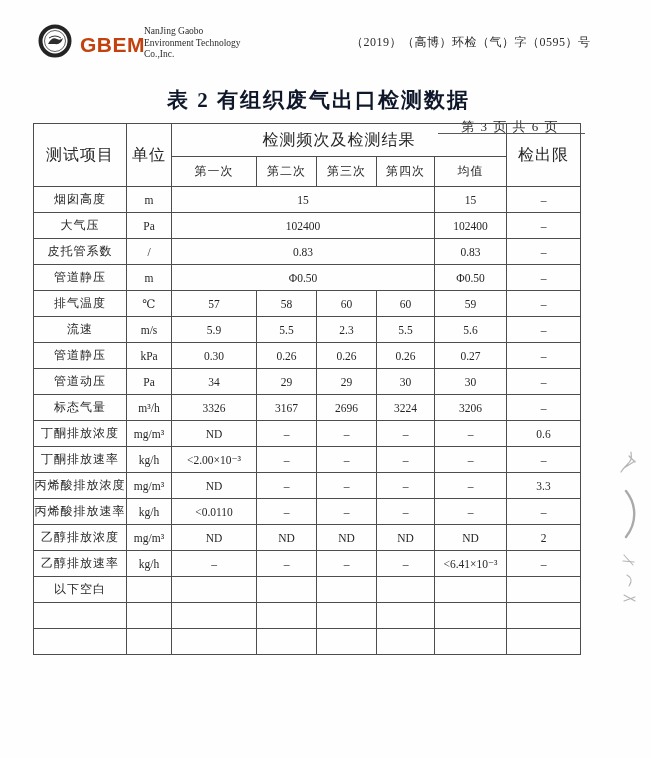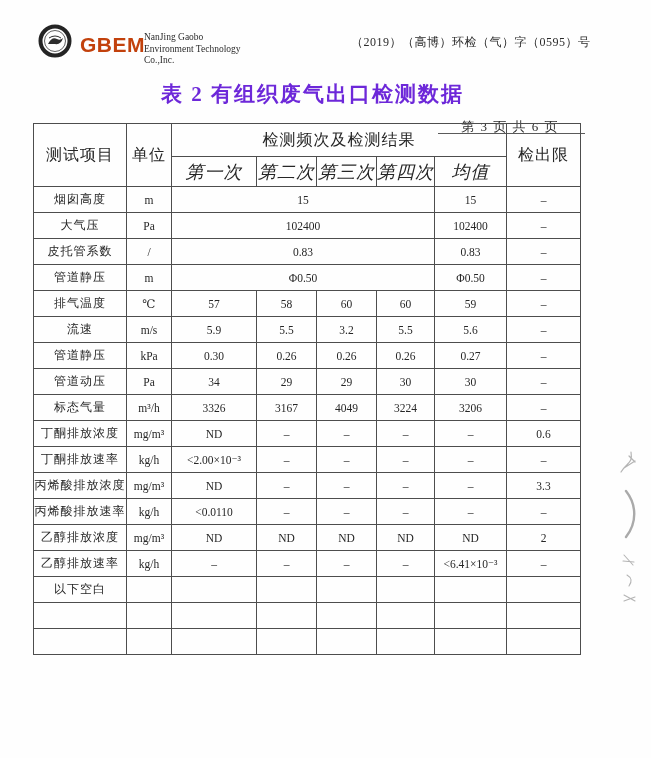"NanJing Gaobo" .company-name { top: 32px -> 26px }
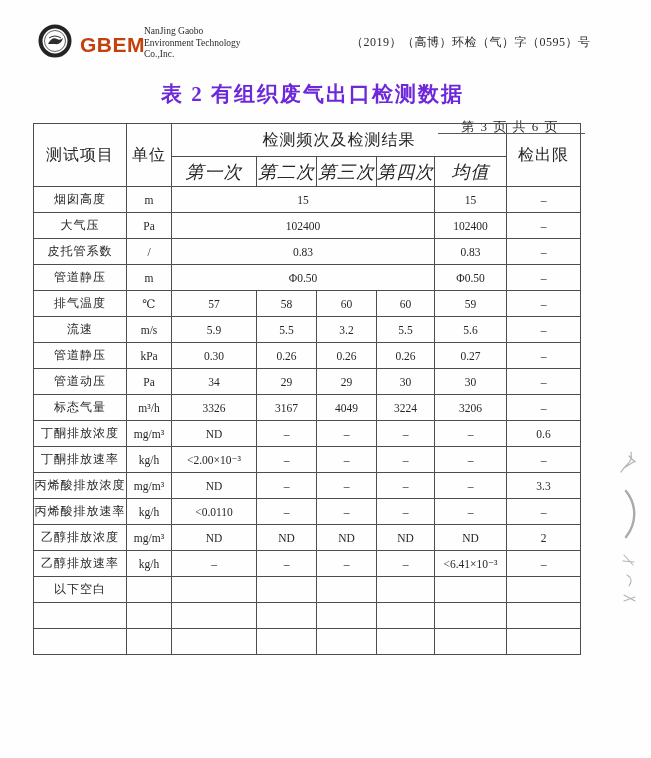"表 2 有组织废气出口检测数据" .title { color: #6d28d9 -> #0f172a; margin: 6px -> 12px }
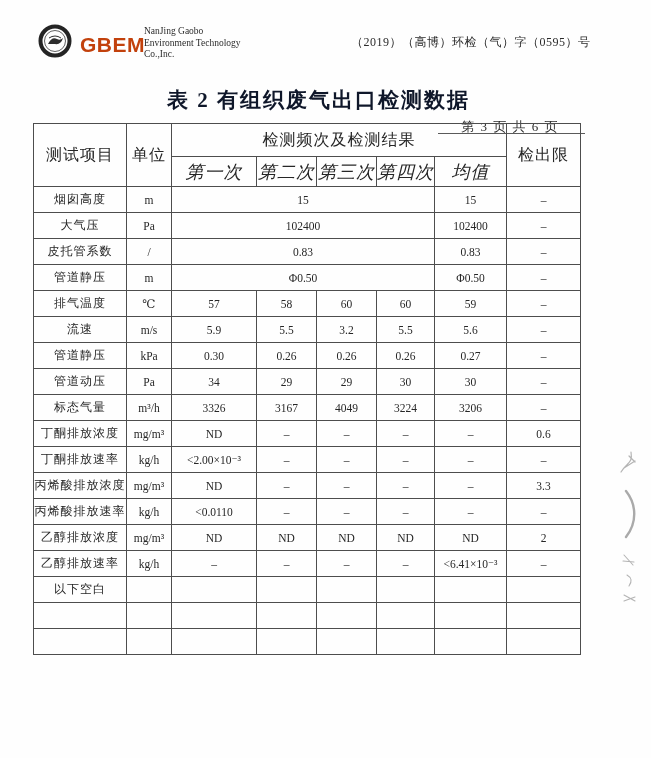"第一次" table.det thead tr.runs-row th { font-size: 18px -> 12px; font-style: italic -> none }
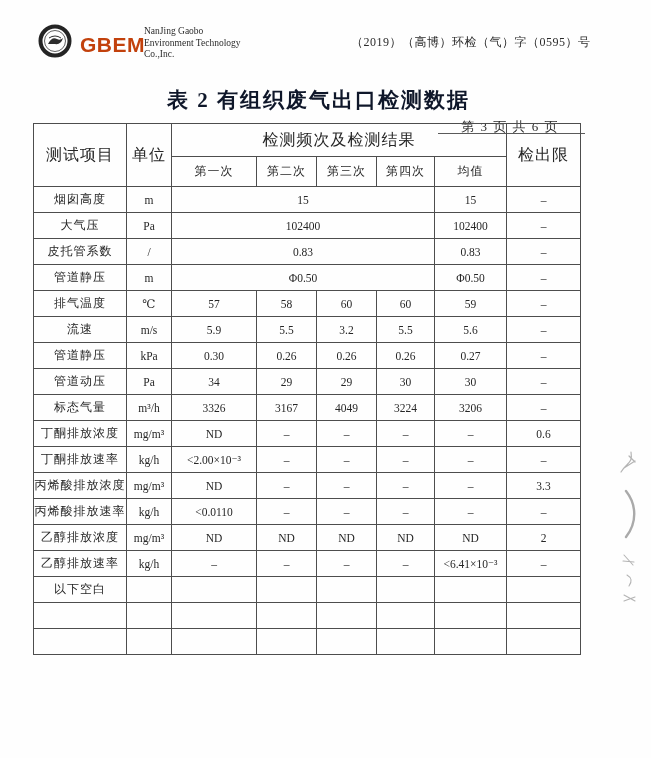"3.2" td { text: 3.2 -> 2.3 }
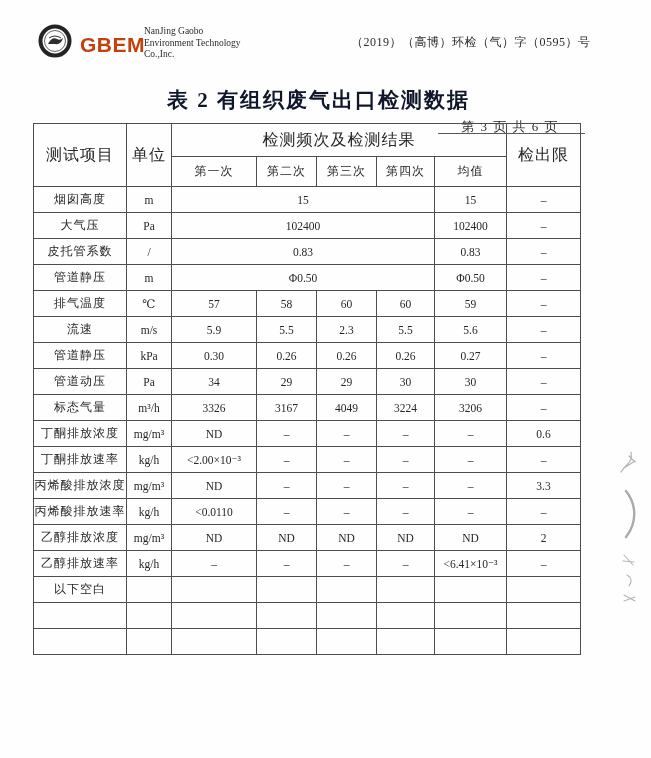"4049" td { text: 4049 -> 2696 }
